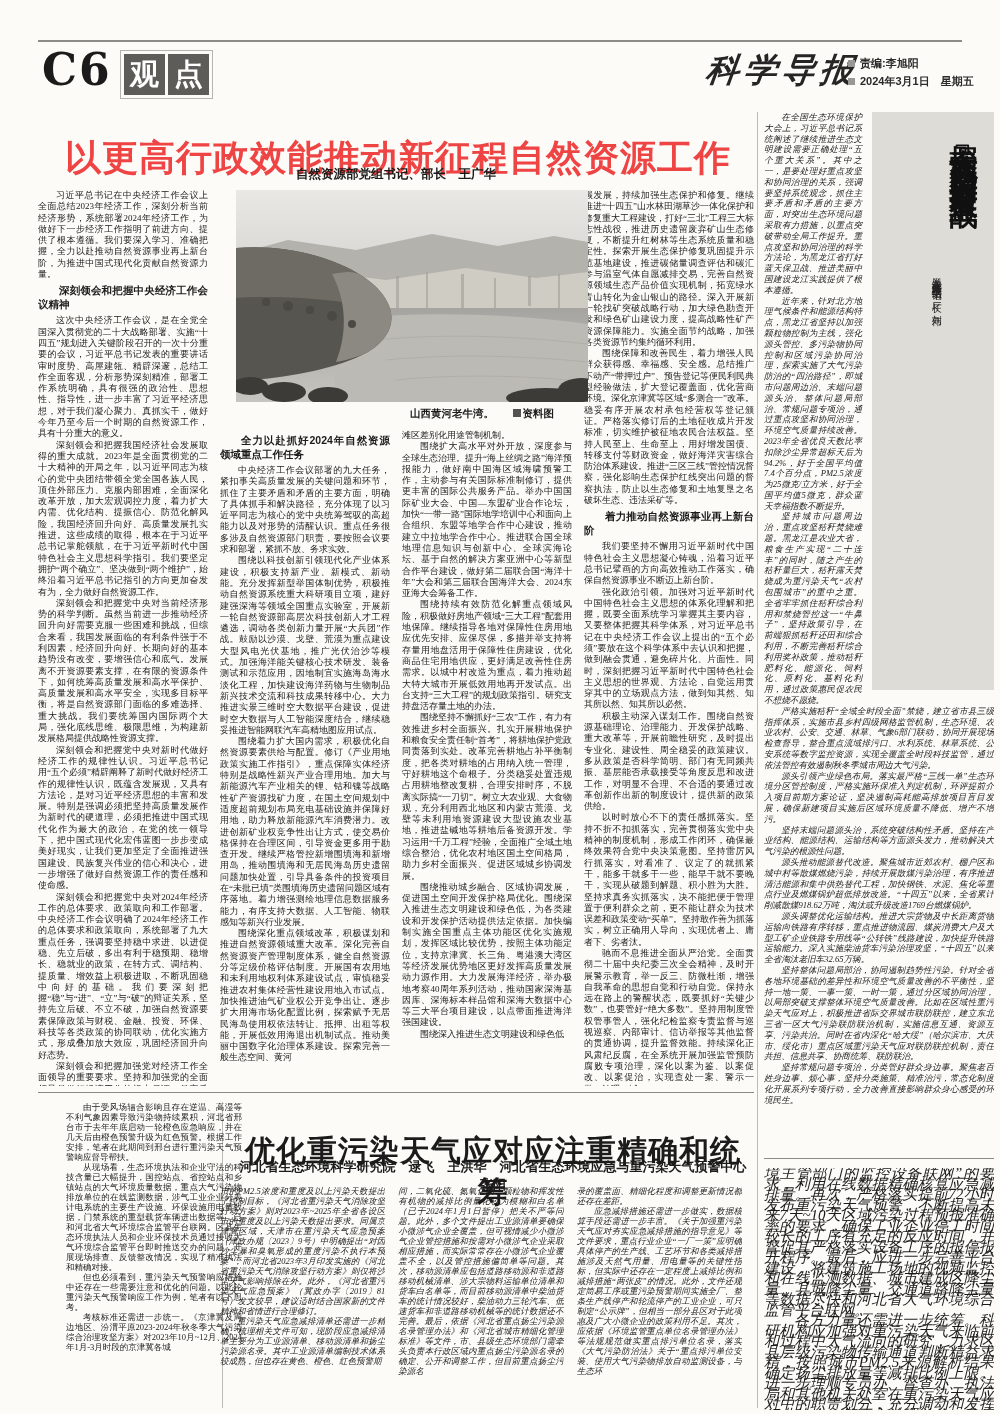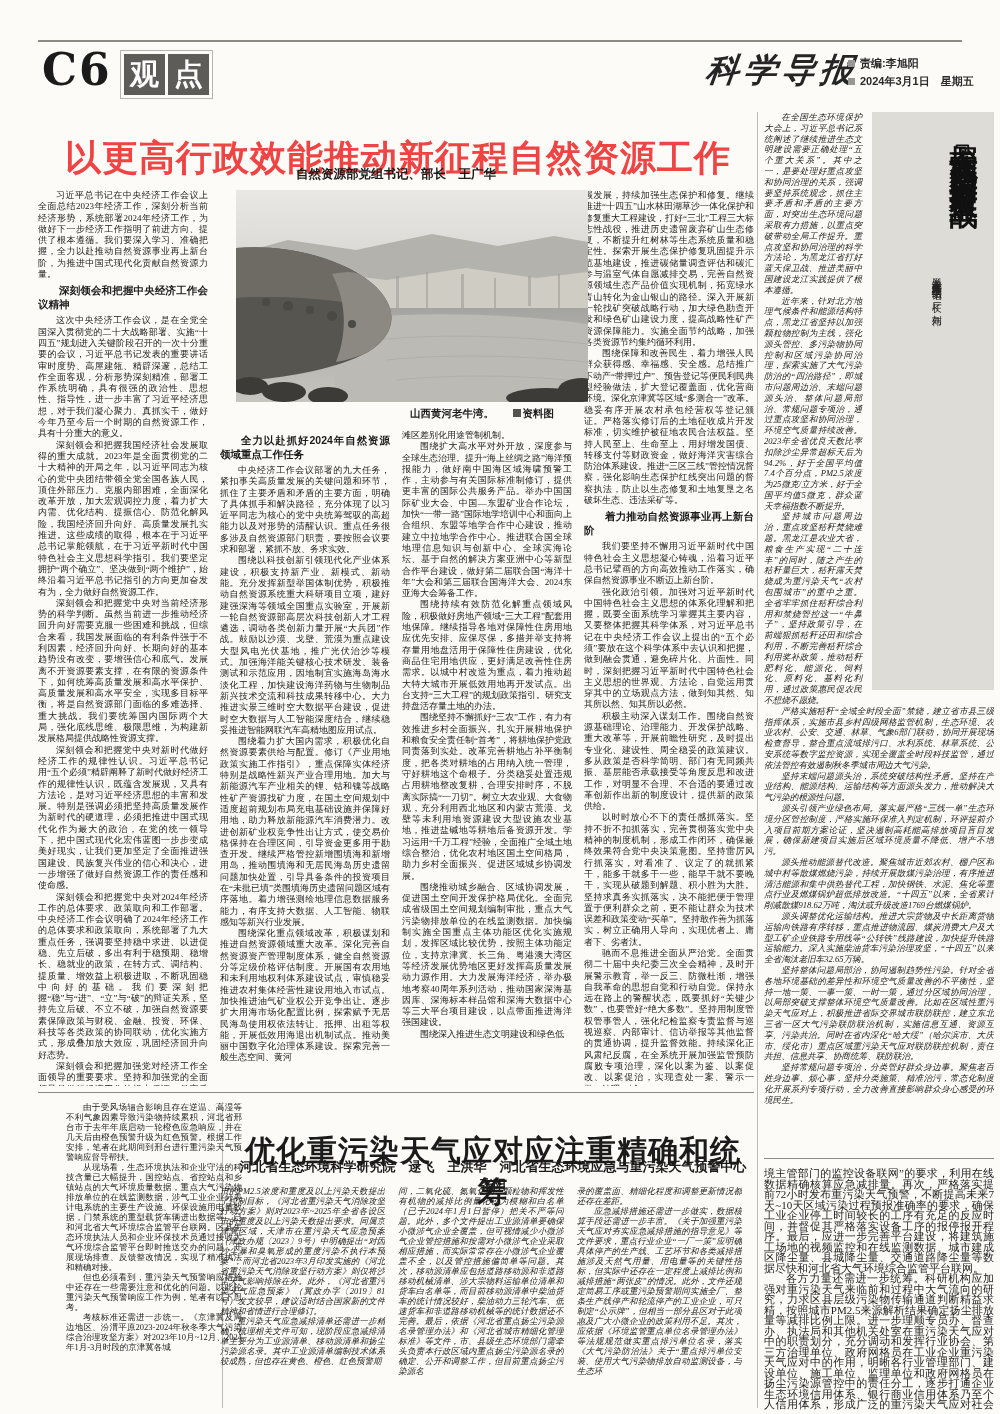"坚持末端问题源头治，系统突破结构性矛盾。坚持在产业结构、能源结构、运输结构等方面" p { order: before "源头引领产业绿色布局。落实最严格“三线一单”生态环境分区管控制度，严格实施环保准" -> after "源头引领产业绿色布局。落实最严格“三线一单”生态环境分区管控制度，严格实施环保准" }
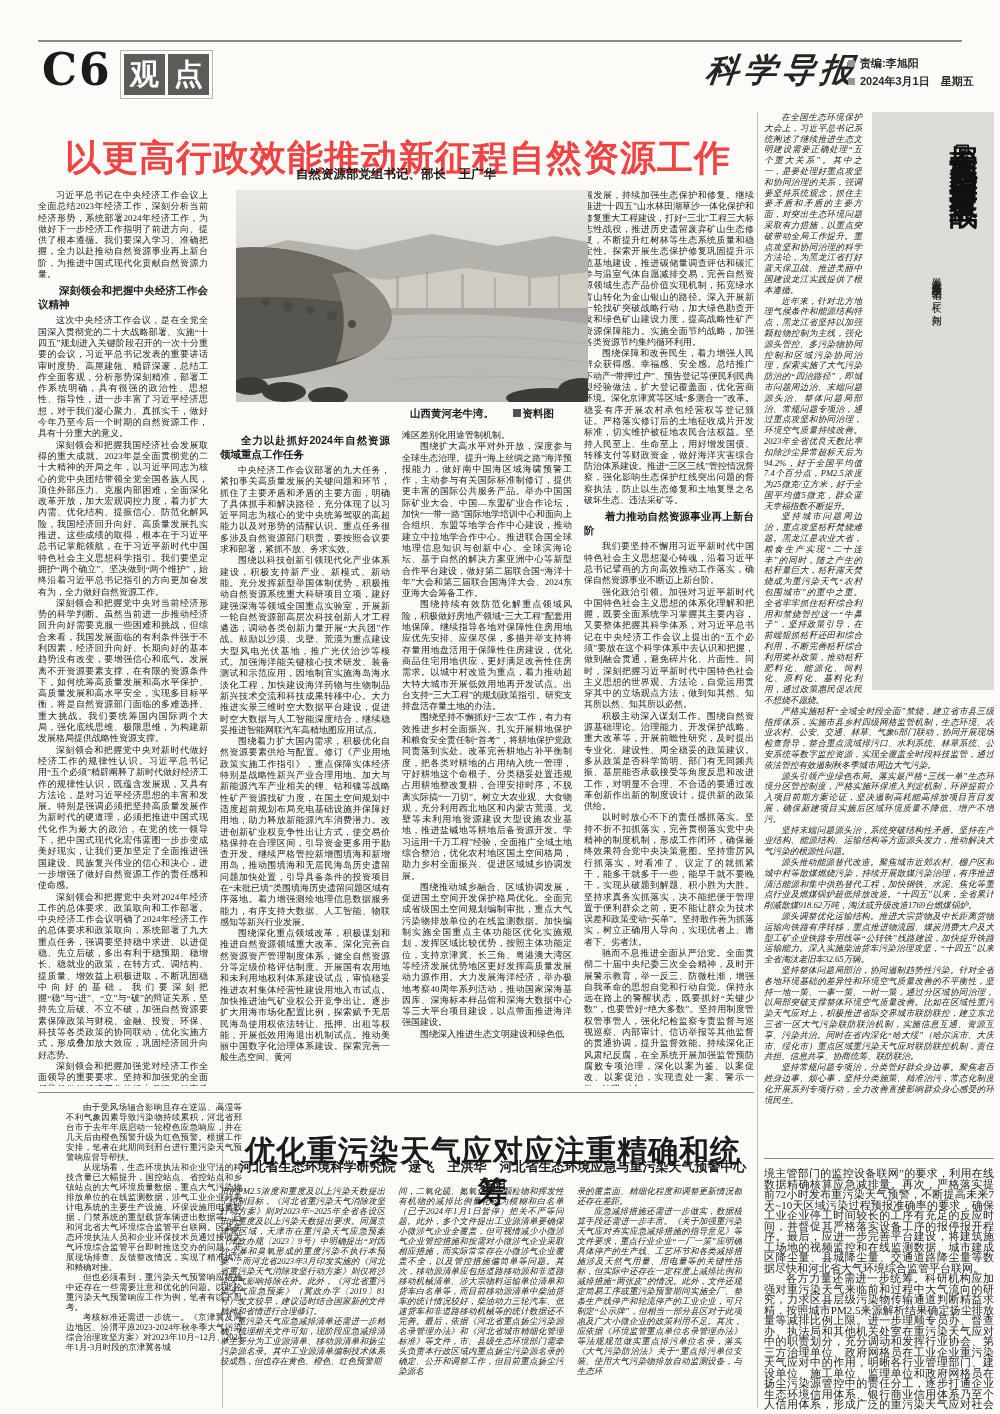"围绕推动城乡融合、区域协调发展，促进国土空间开发保护格局优化。全面完成省级国土空" p { text: 全面完成省级国土空间规划编制审批，重点大气污染物排放单位的在线监测数 -> 围绕深入推进生态文明建设和绿色低，为各类建设和开发保护活动提供法定依 }
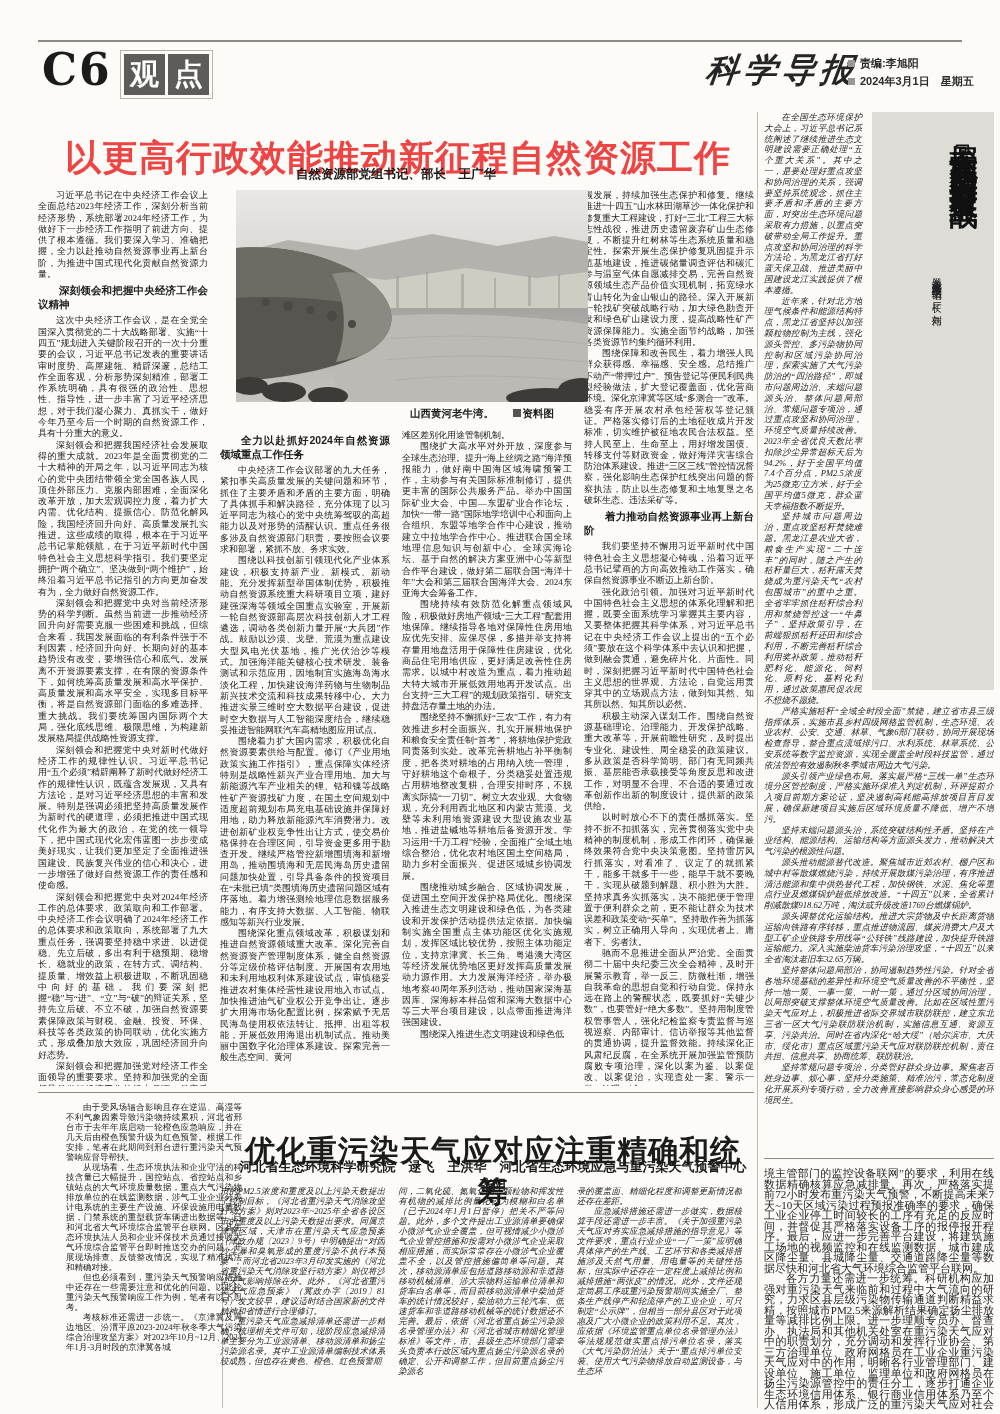"境主管部门的监控设备联网”的要求，利用在线数据精确核算应急减排量。再次，严格落实" .bt-right { font-size: 11px -> 15px; font-style: none -> italic }
